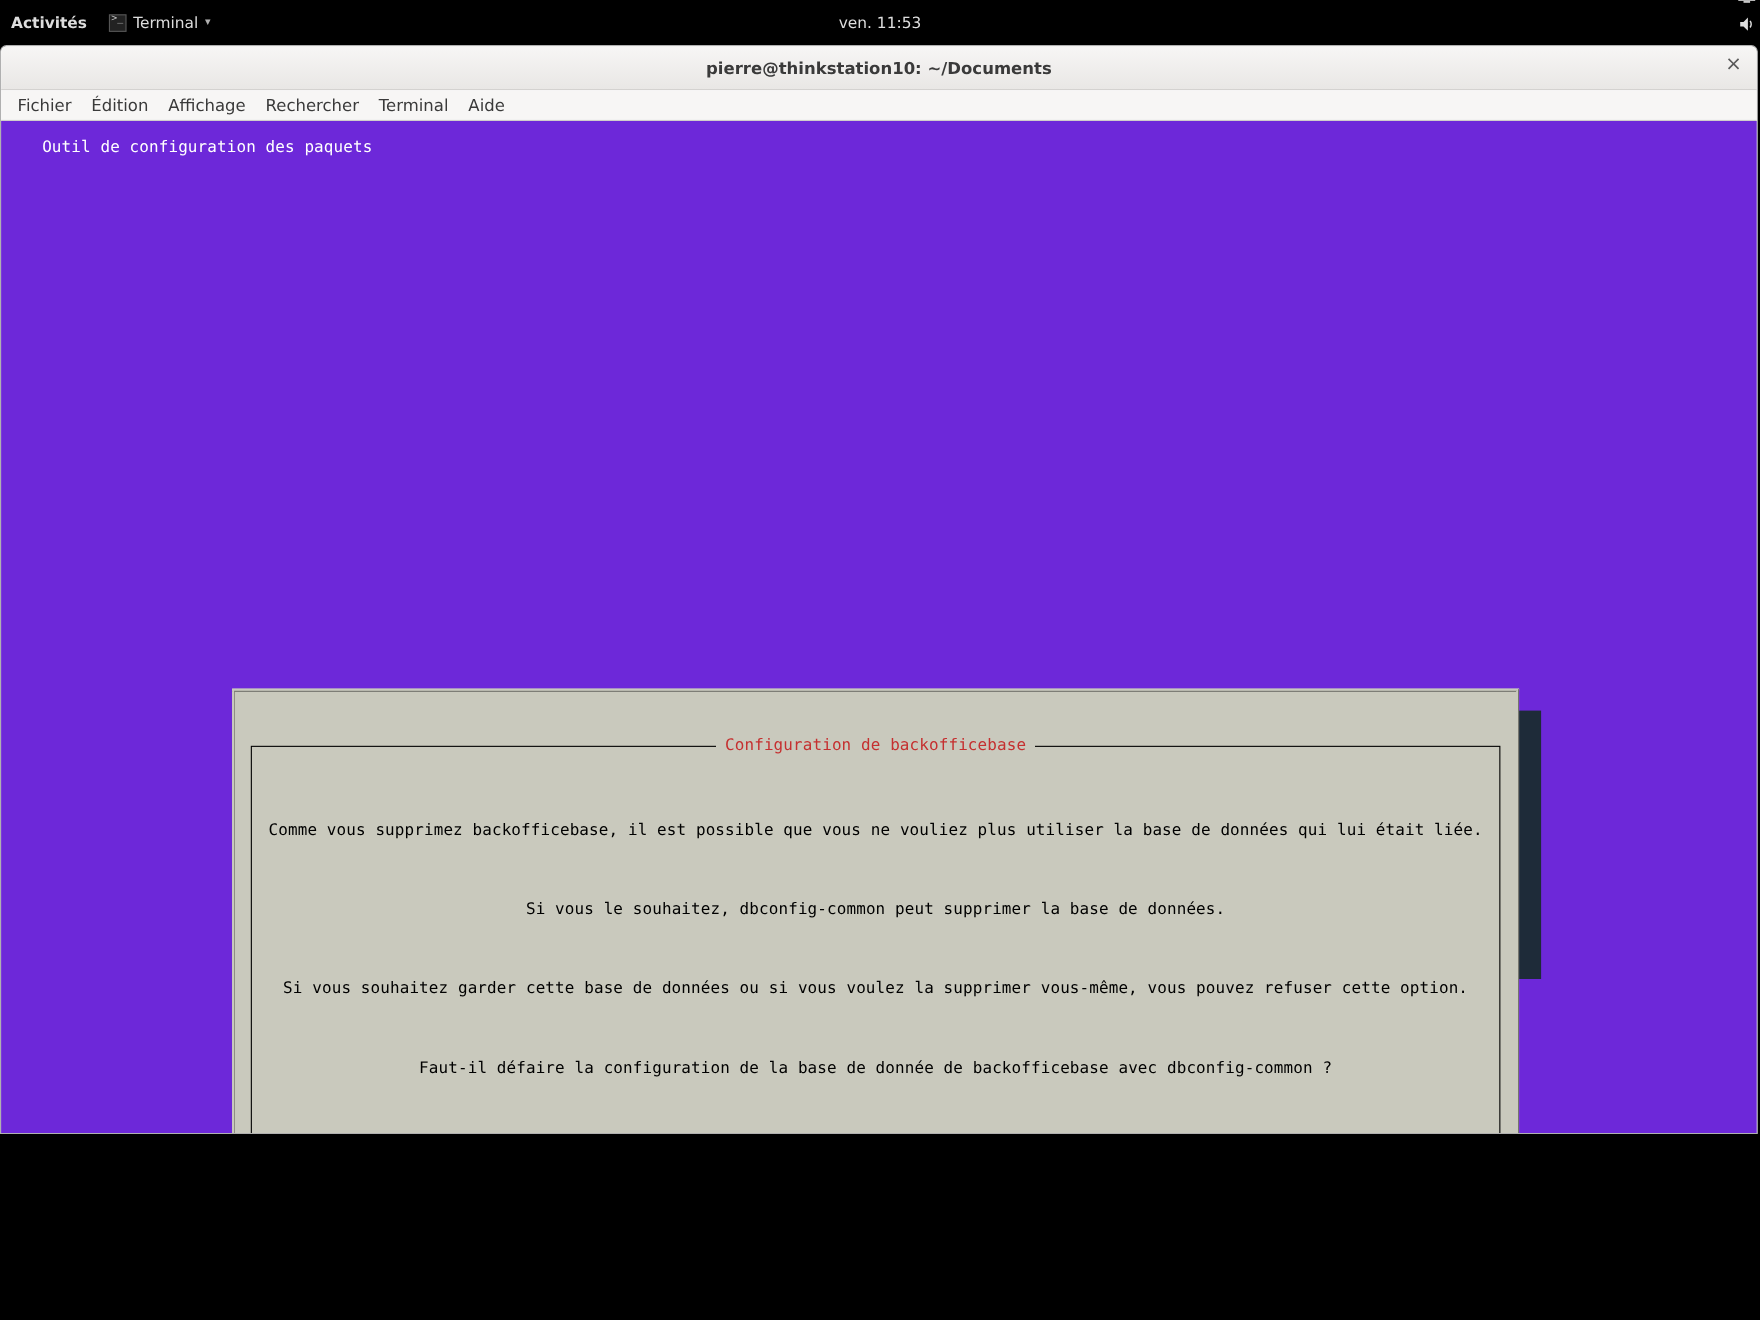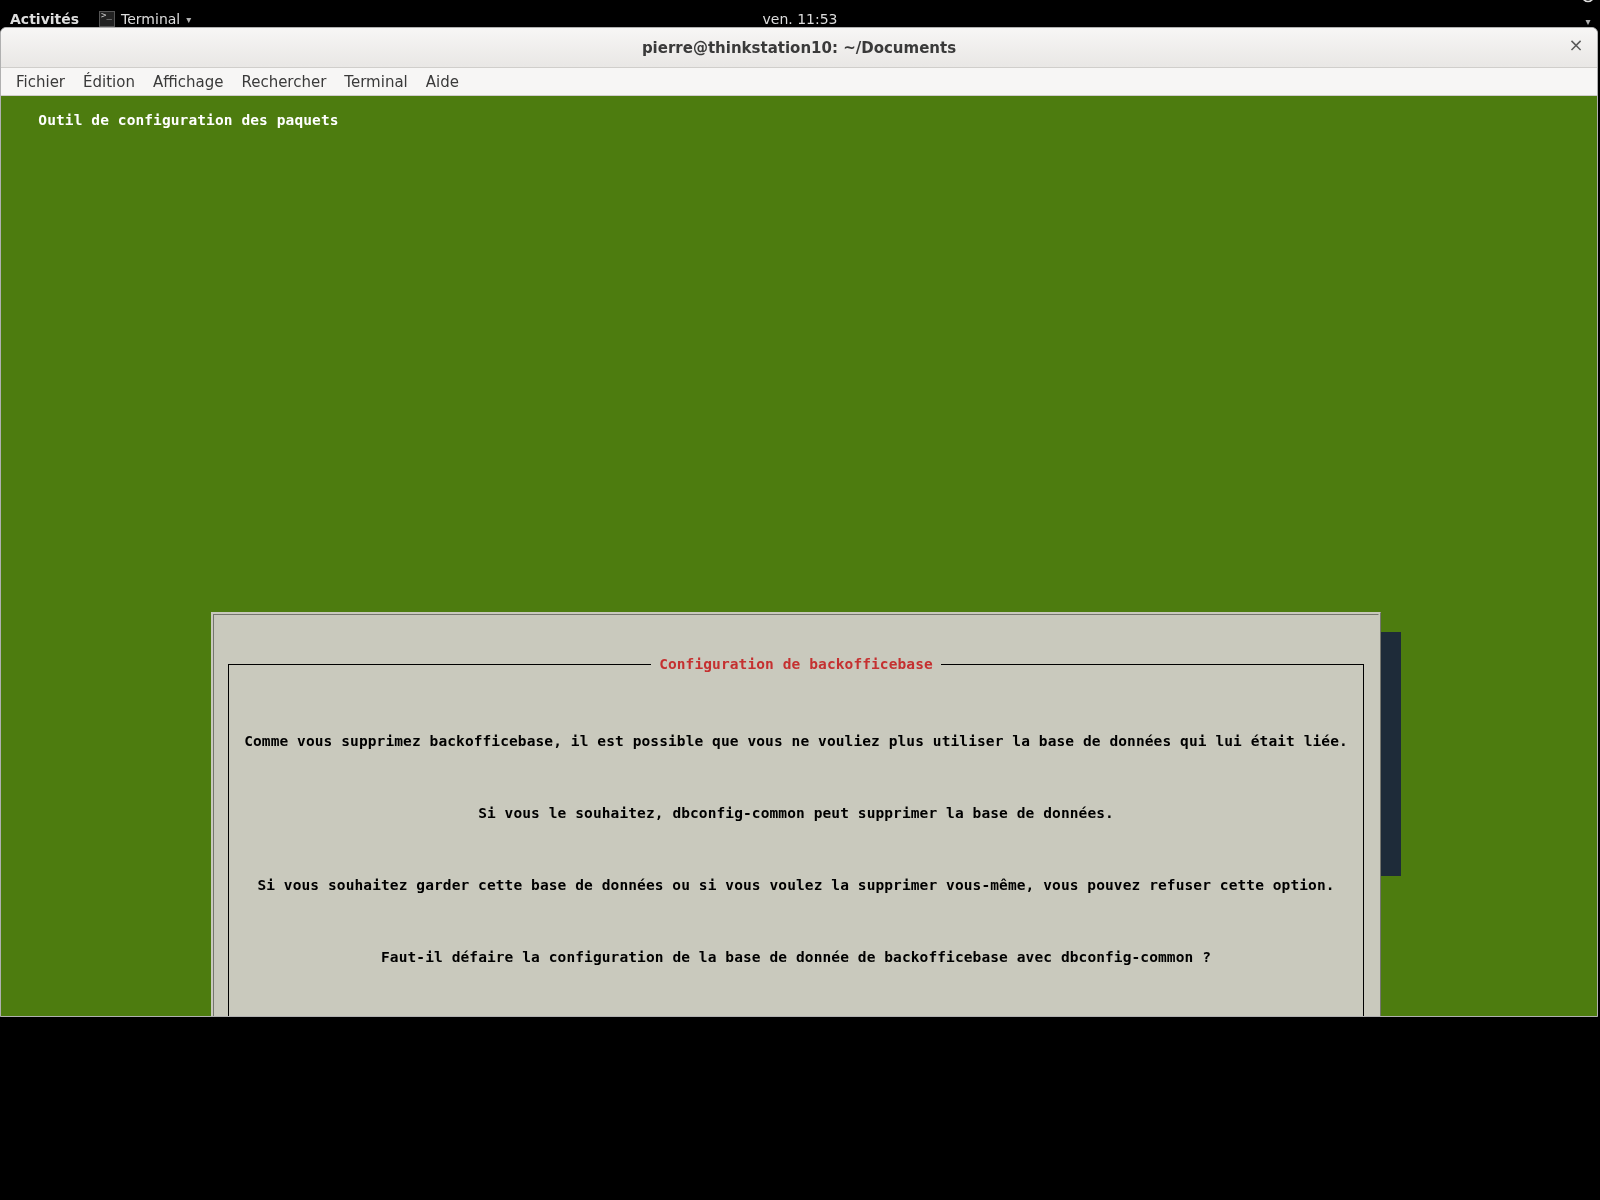"Activités" .topbar { align-items: flex-end -> center; height: 27px -> 41px }
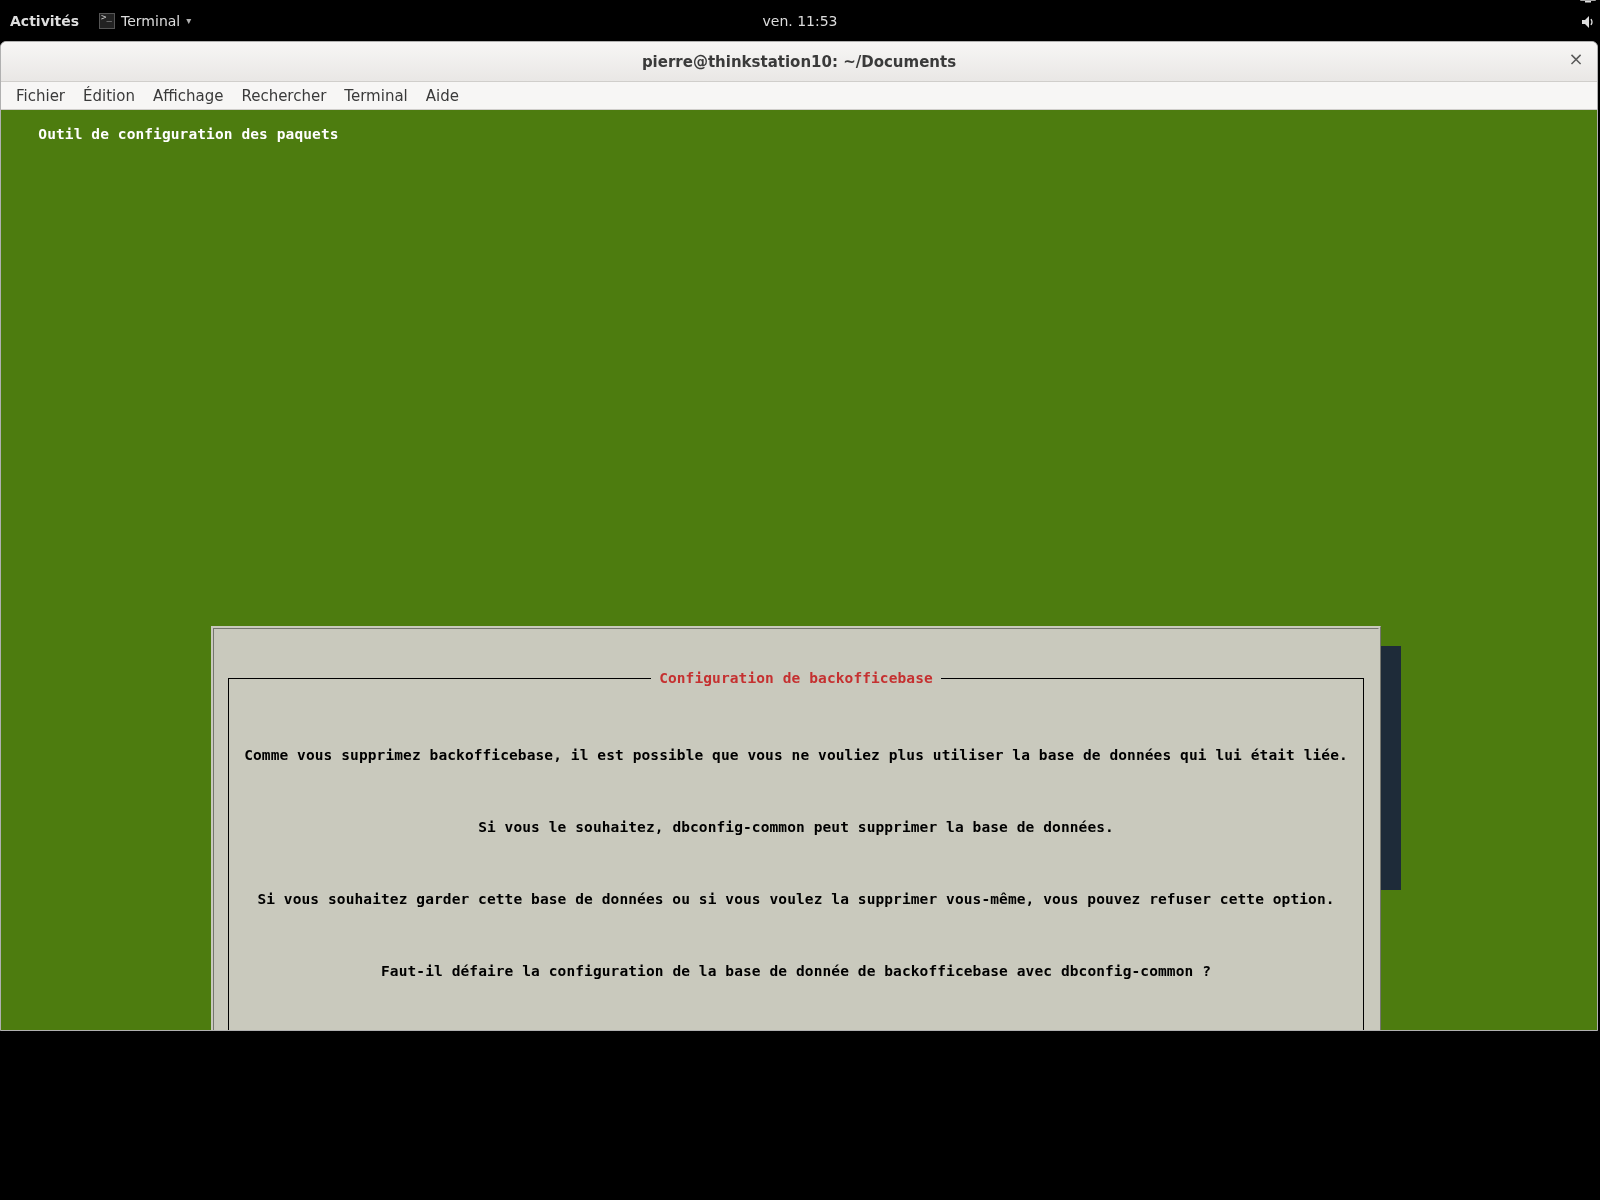"Outil de configuration des paquets" .term { background: #4d7c0f -> #6d28d9; font-weight: bold -> none }
